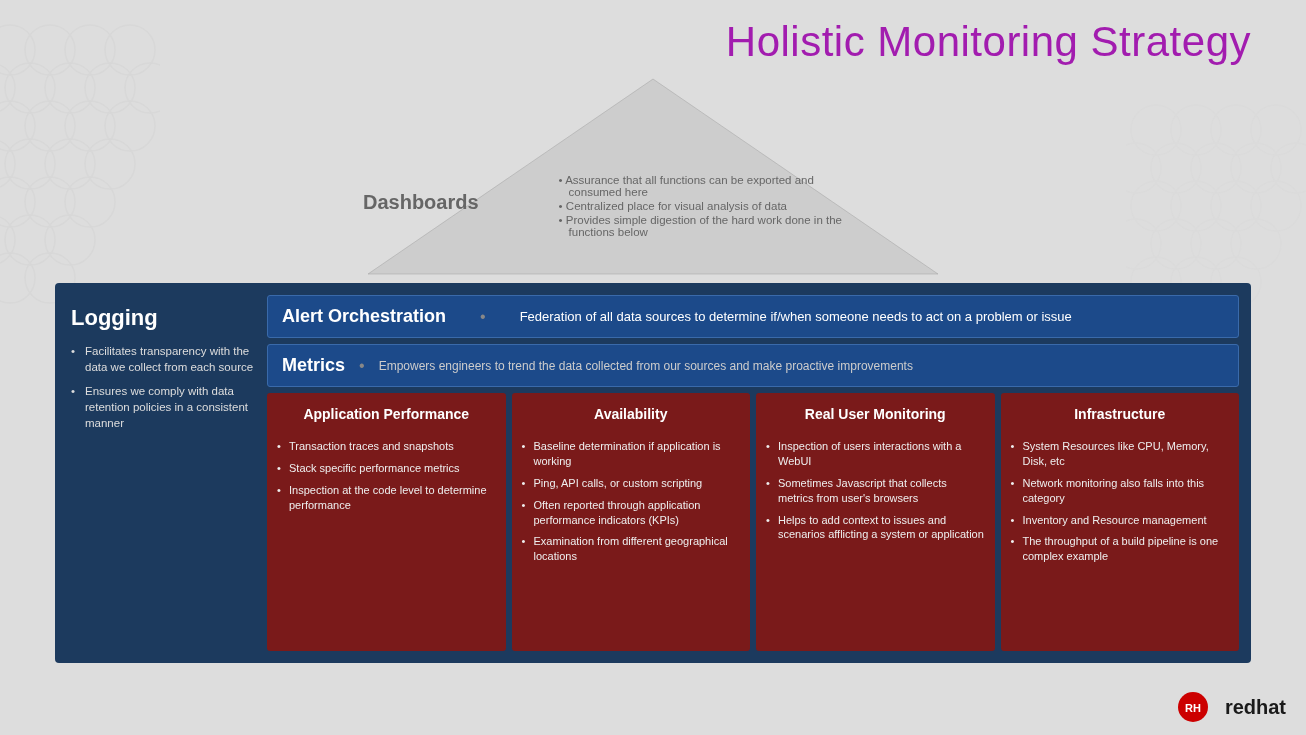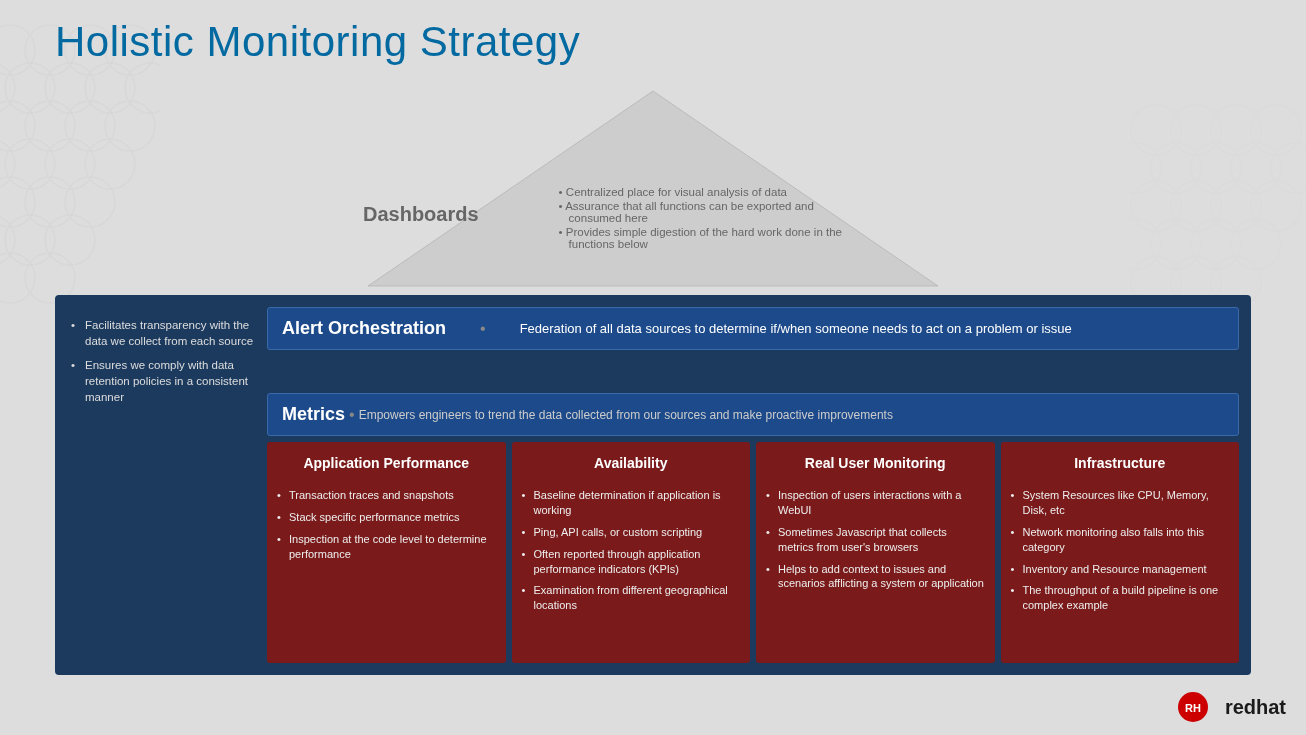"Holistic Monitoring Strategy" .page-title { color: #0369a1 -> #a21caf; margin-bottom: 20px -> 8px; text-align: left -> right }
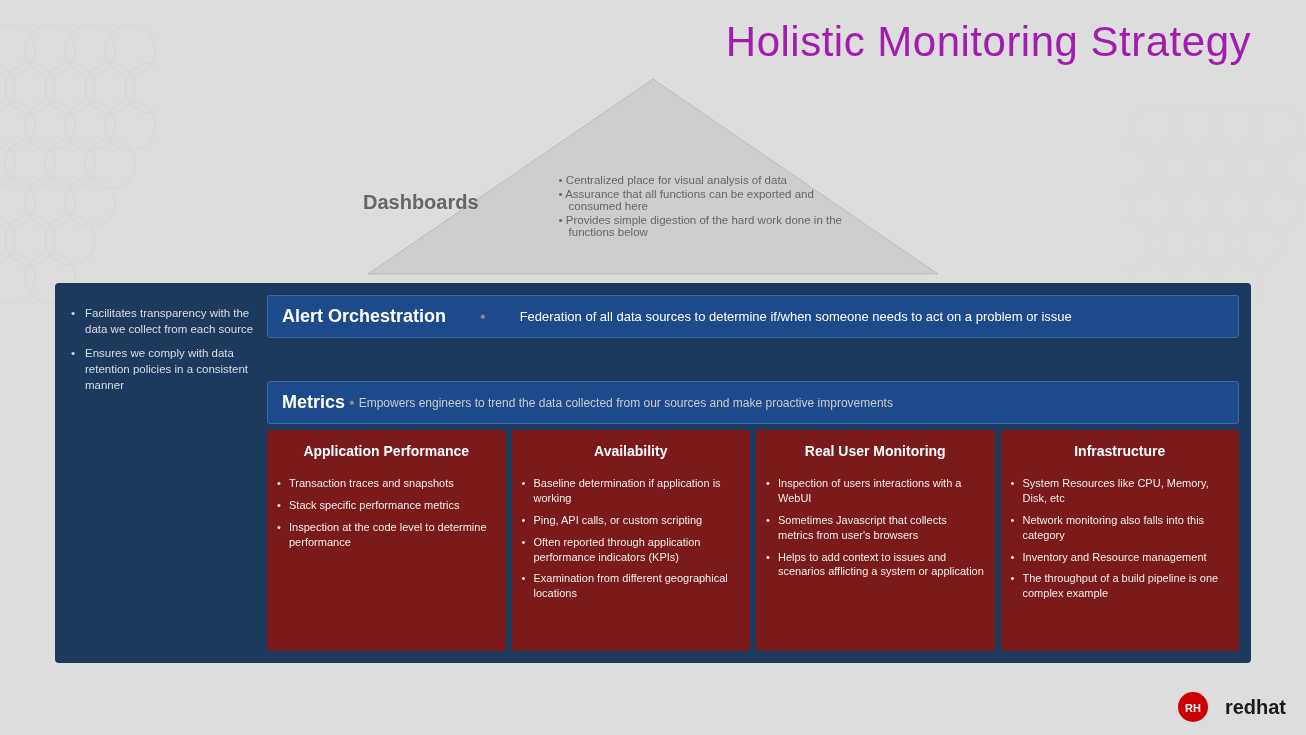"• Centralized place for visual" div.dash-bullet { order: before "• Assurance that all functions" -> after "• Assurance that all functions" }
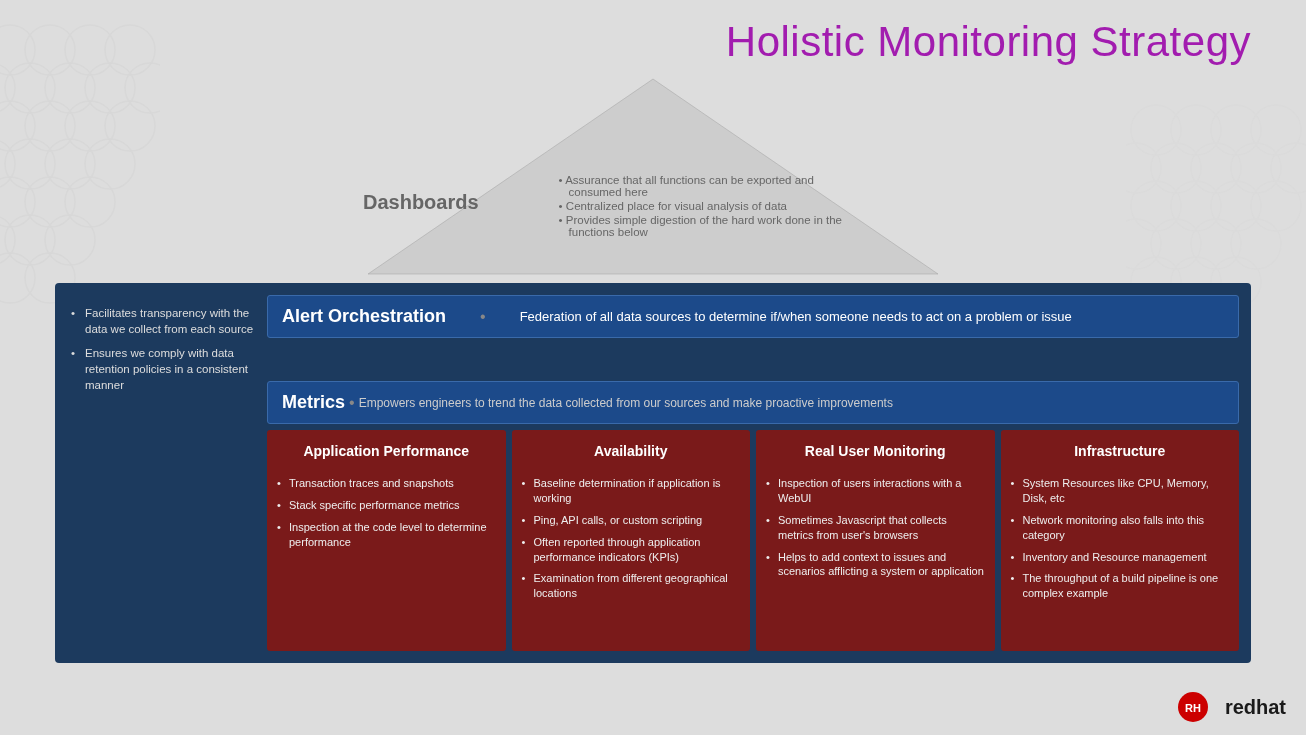"Logging" div.logging-title { html: none -> <div>Logging</div> }
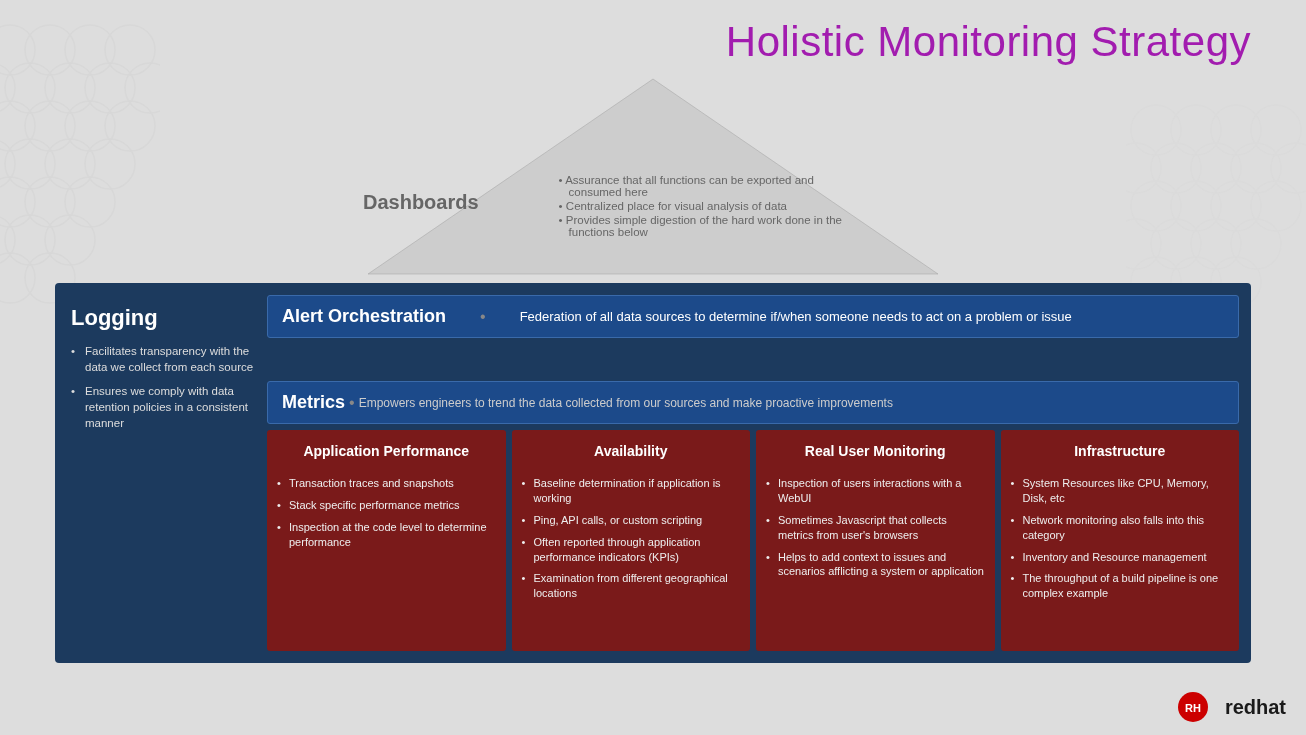"Metrics" .metrics-row { gap: 0 -> 10px; margin-top: 37px -> none }
